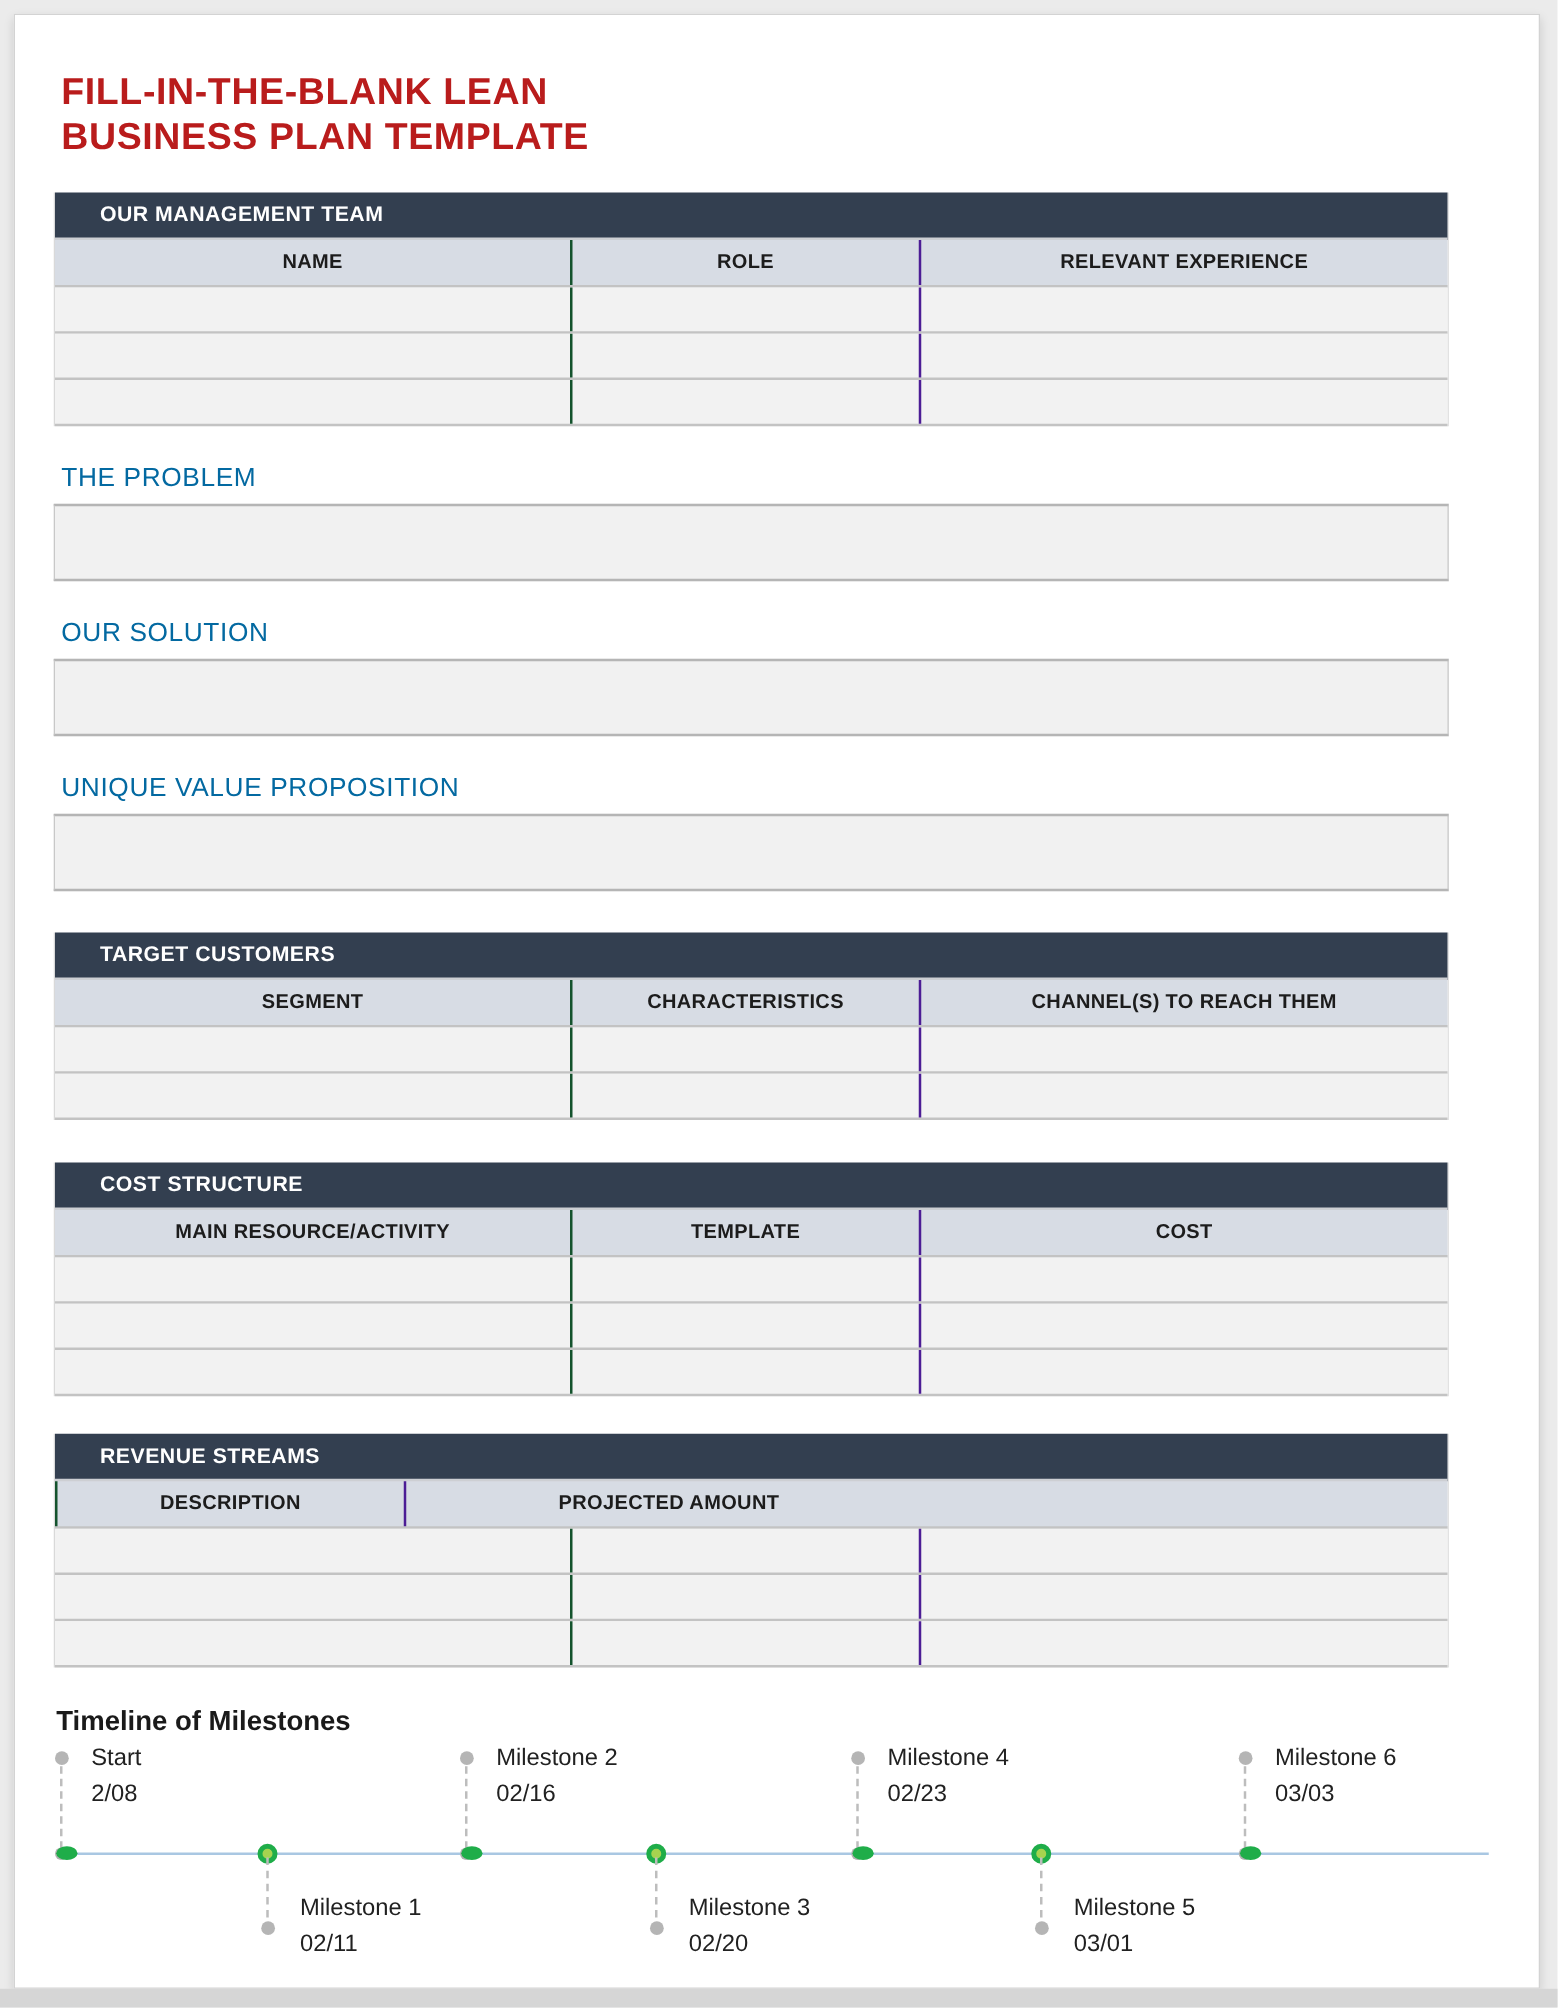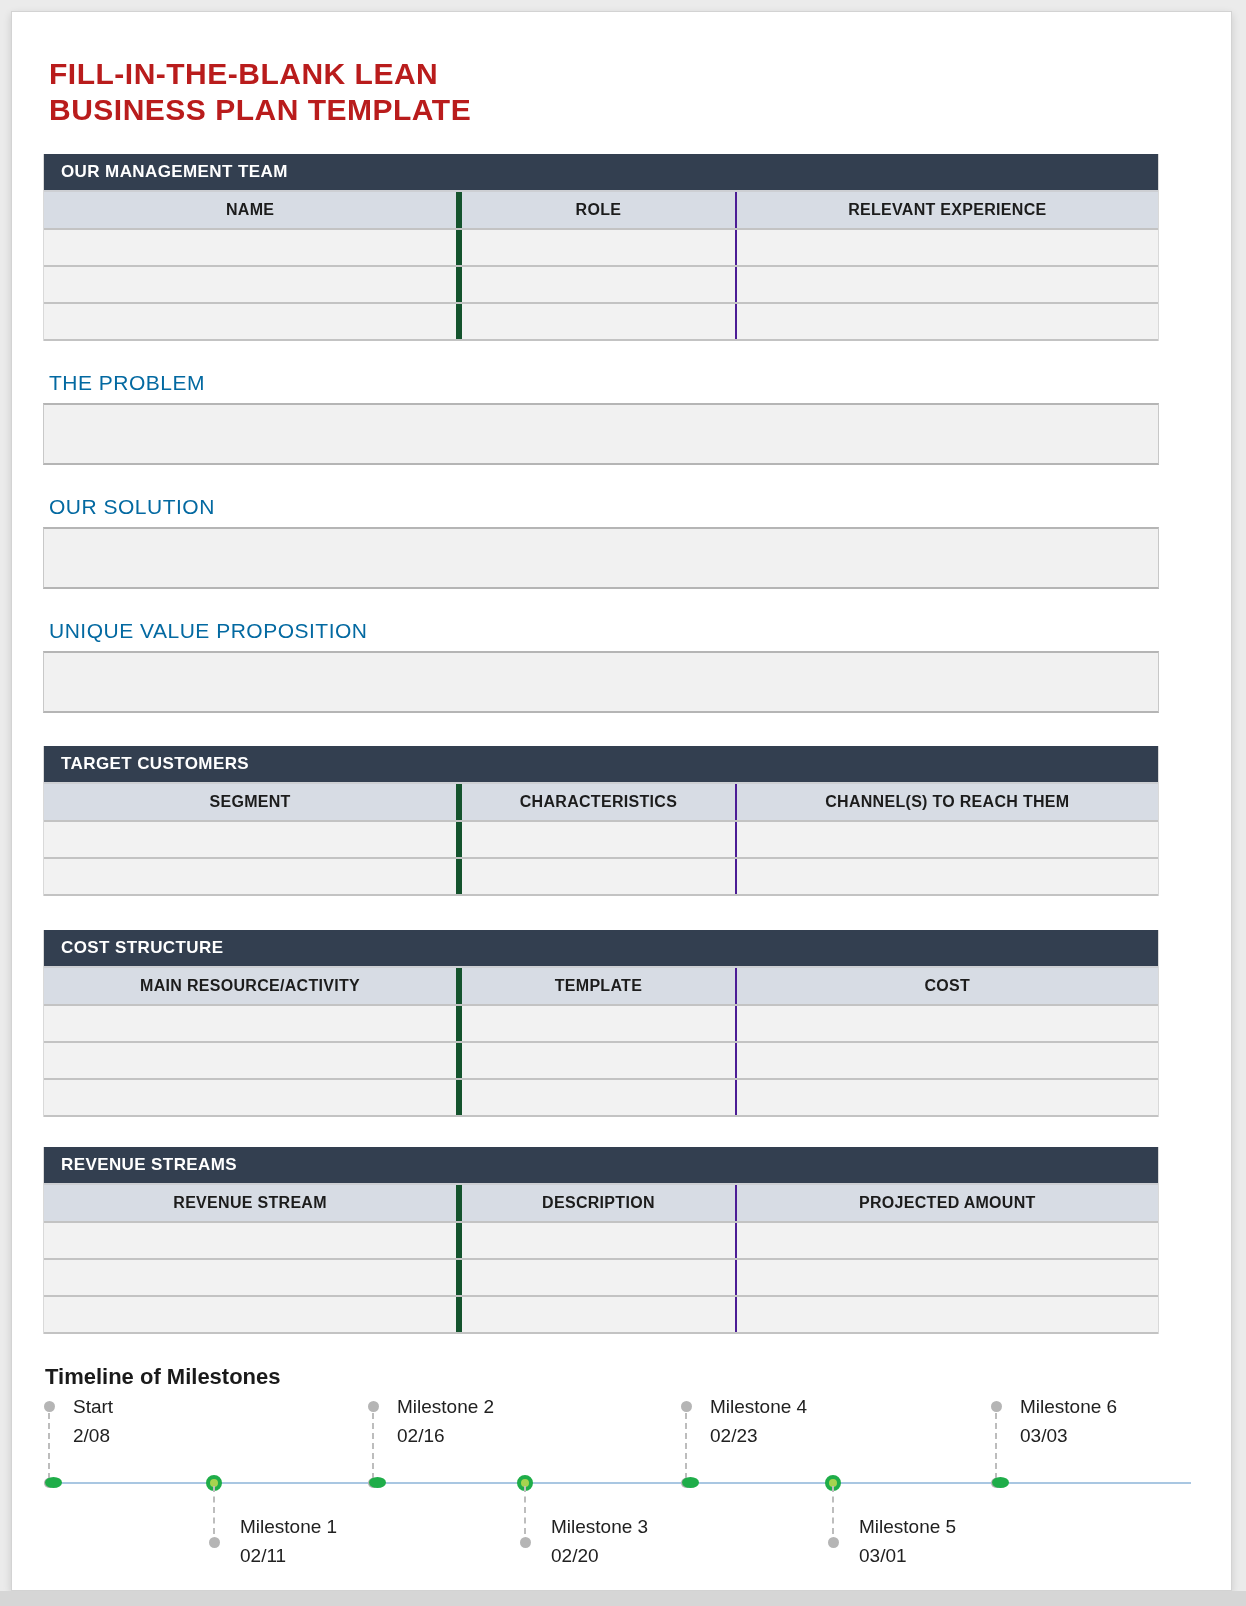"OUR MANAGEMENT TEAM" .tbl-bar { padding-left: 17px -> 36px }
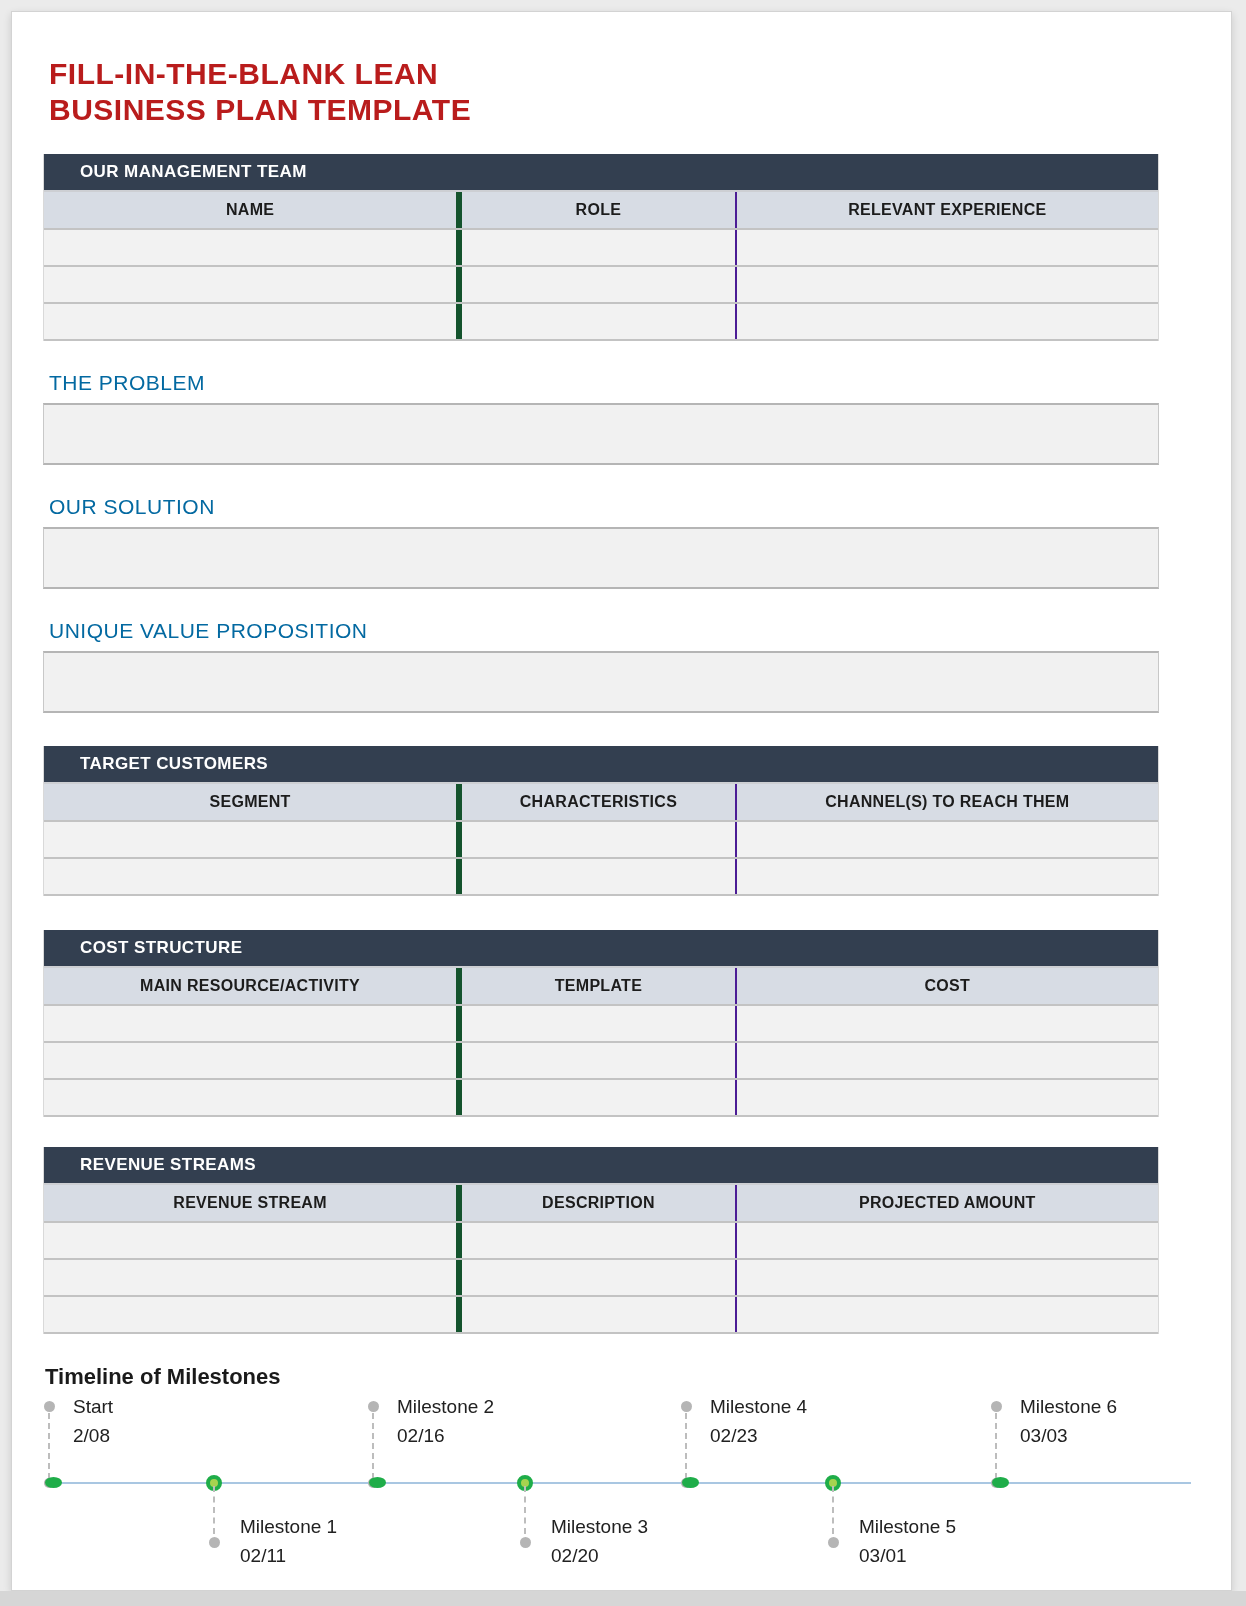"ROLE" .c2 { border-left: 6px solid #14532d -> 2px solid #14532d }
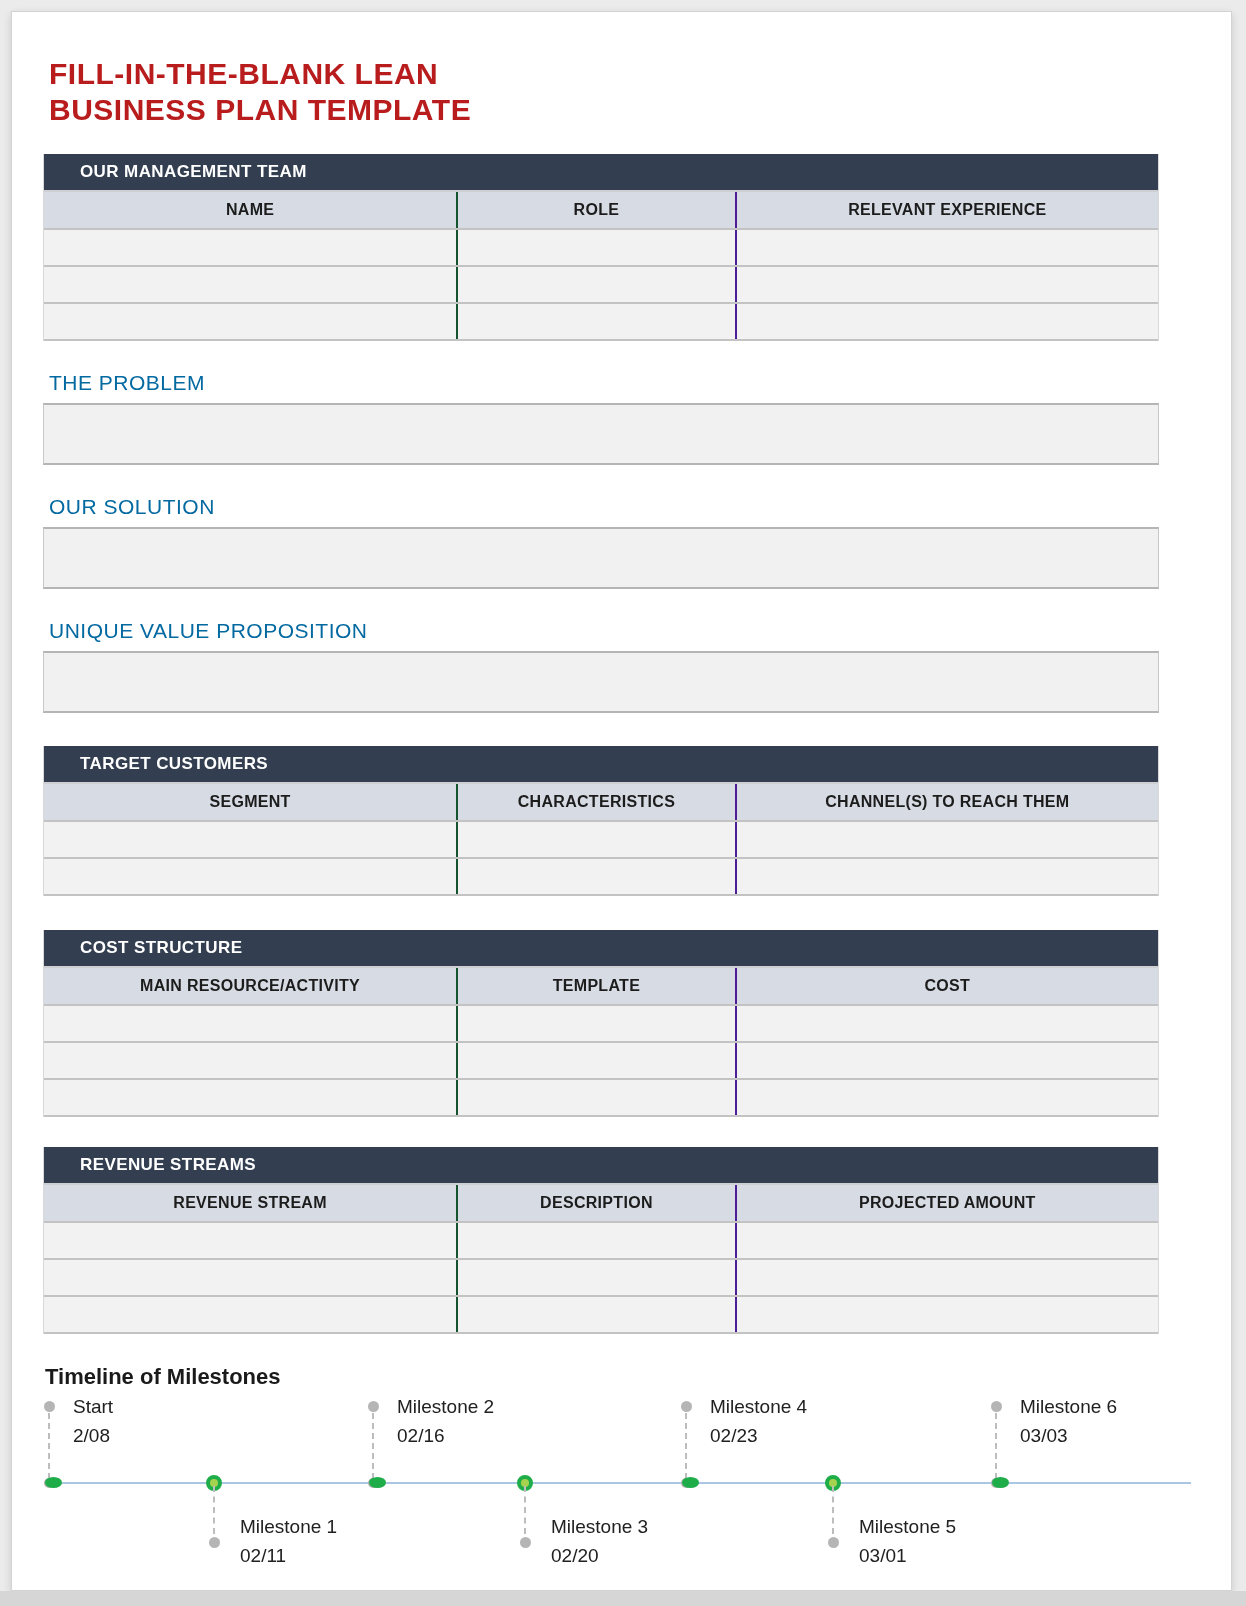"REVENUE STREAM" div.cell { html: <div>REVENUE STREAM</div> -> none }
